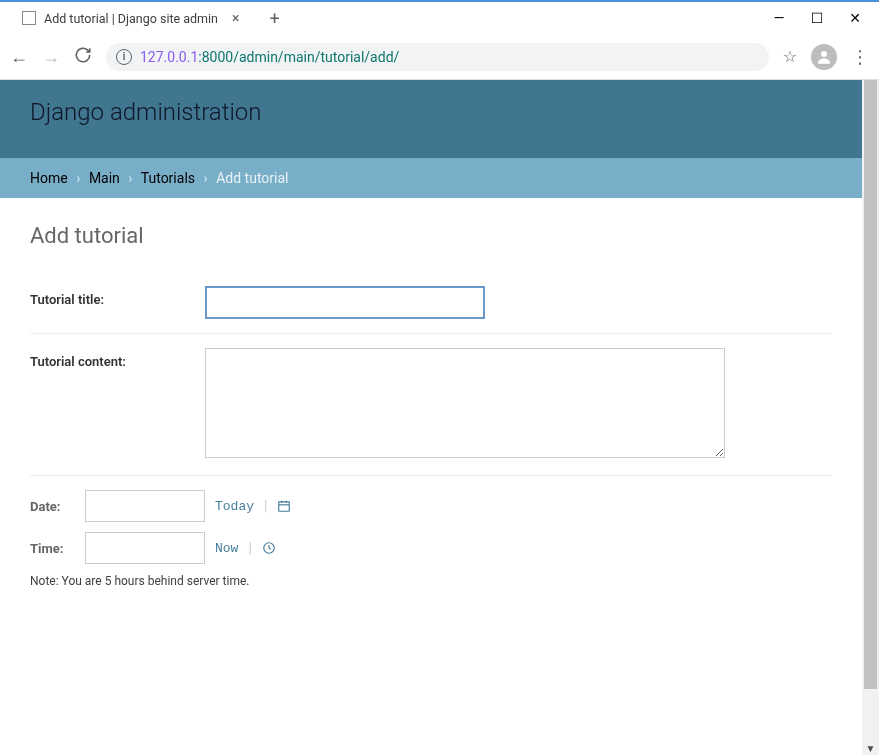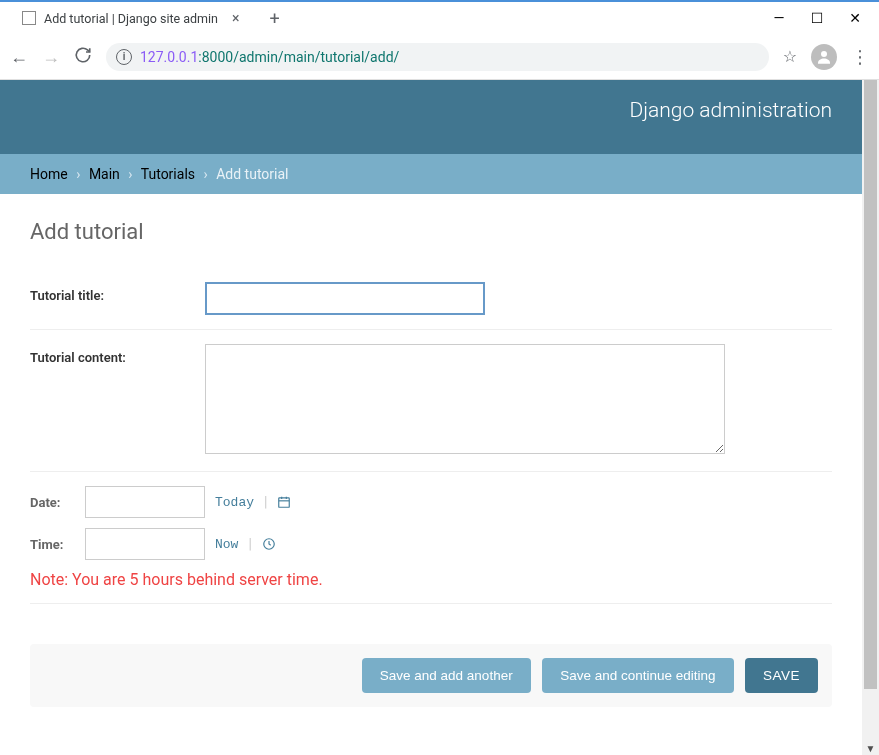"Django administration" .dj-header h1 { color: #ffffff -> #0f172a; font-size: 21px -> 24px; text-align: right -> none }
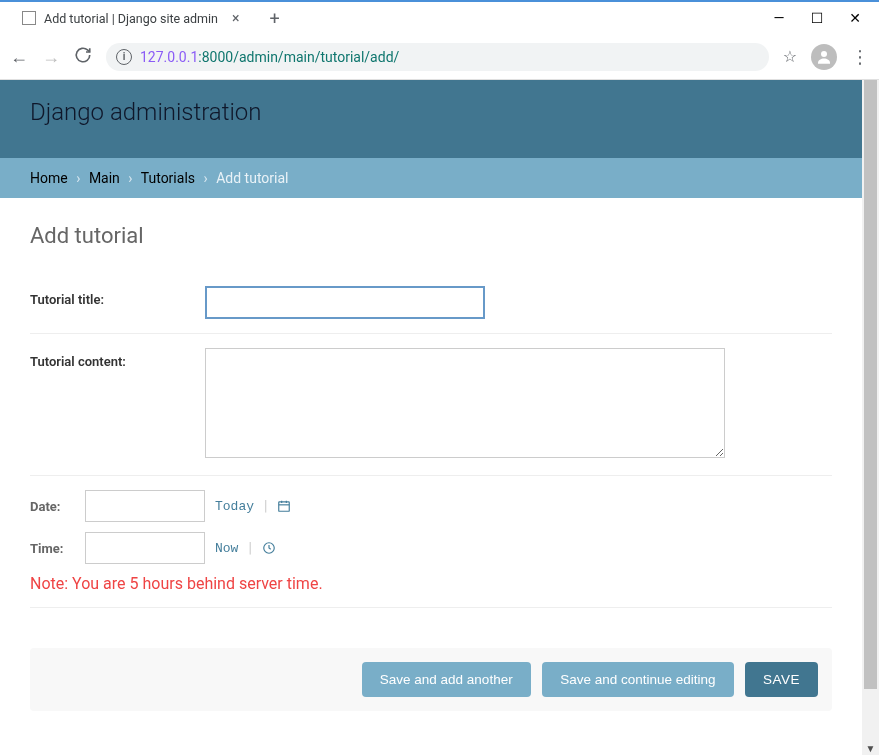"Note: You are 5 hours" .helptext { color: #ef4444 -> #404040; font-size: 16px -> 12px }
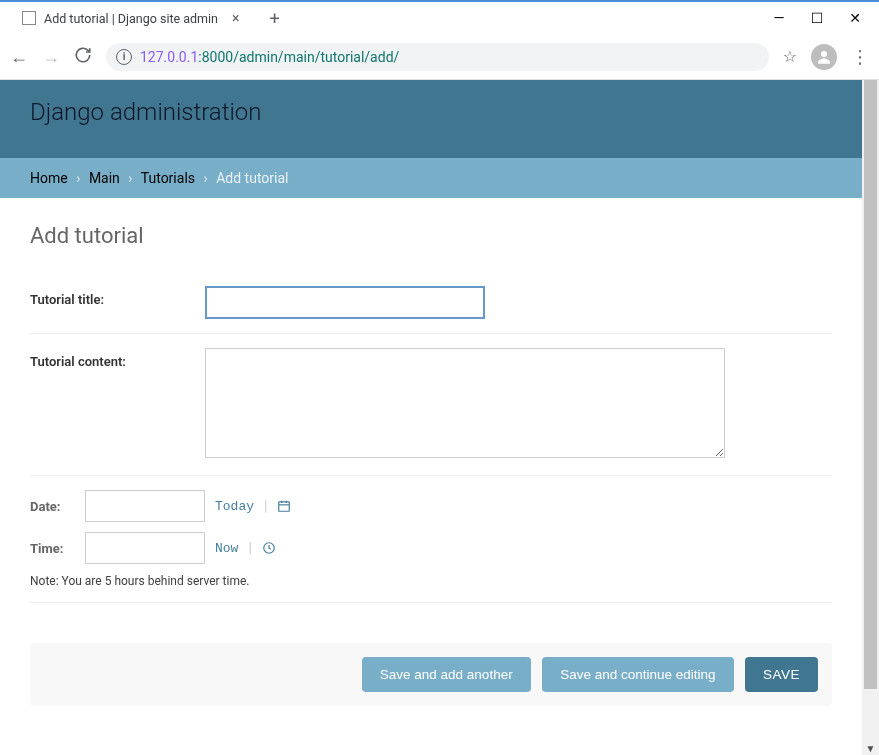"Save and add another Save" div.submit-row { html: <div> <button>Save and add another</button> <button>Save and continue editing</button> <button>SAVE</button> </div> -> none }
